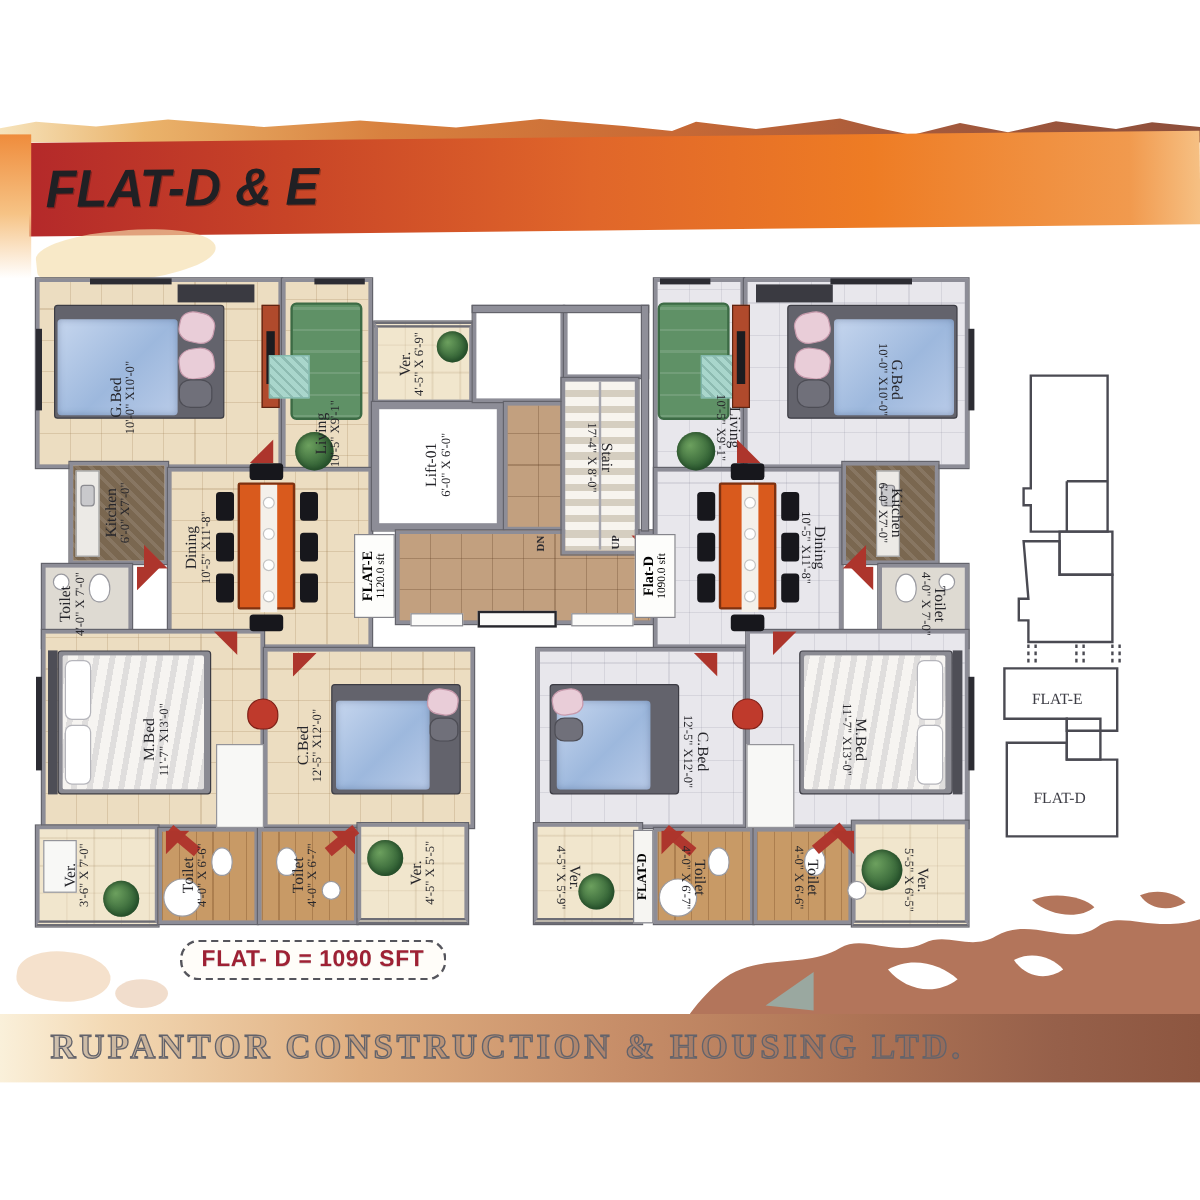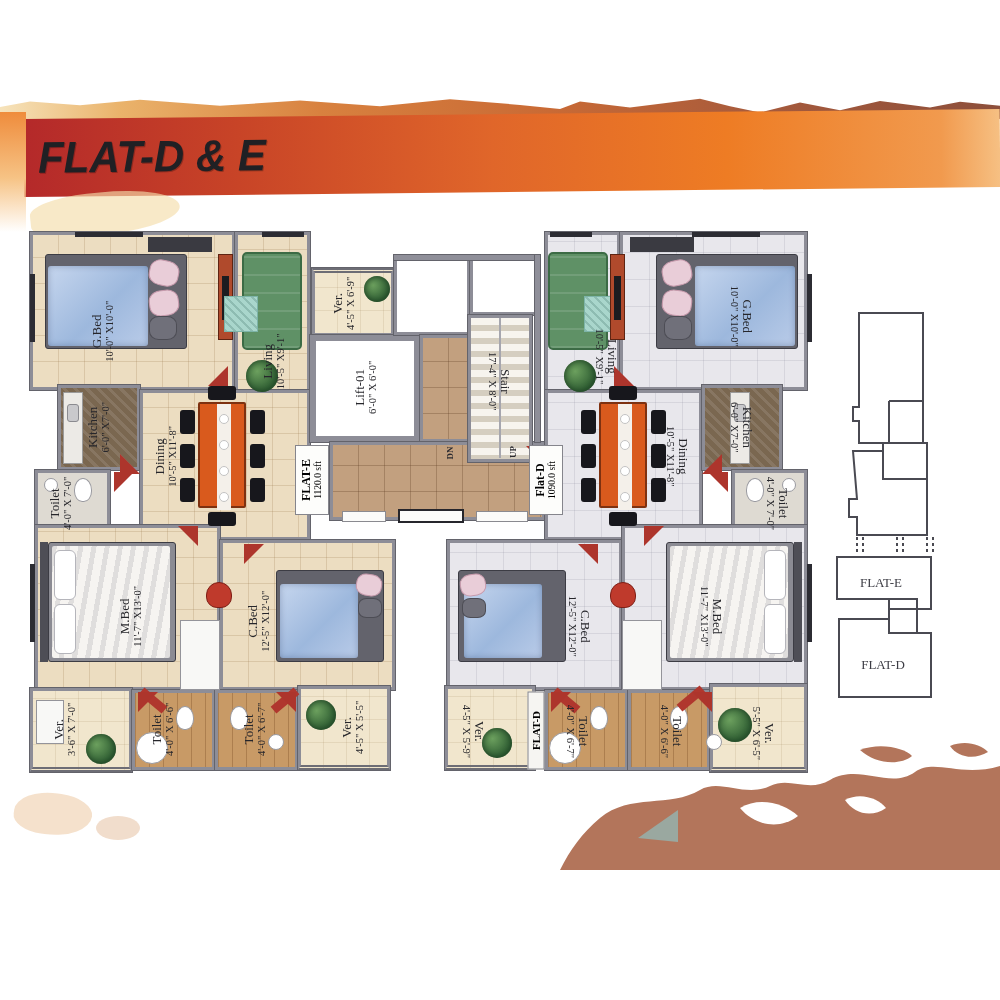"FLAT- D = 1090 SFT" div.area-tag { html: none -> <div>FLAT- D = 1090 SFT</div> }
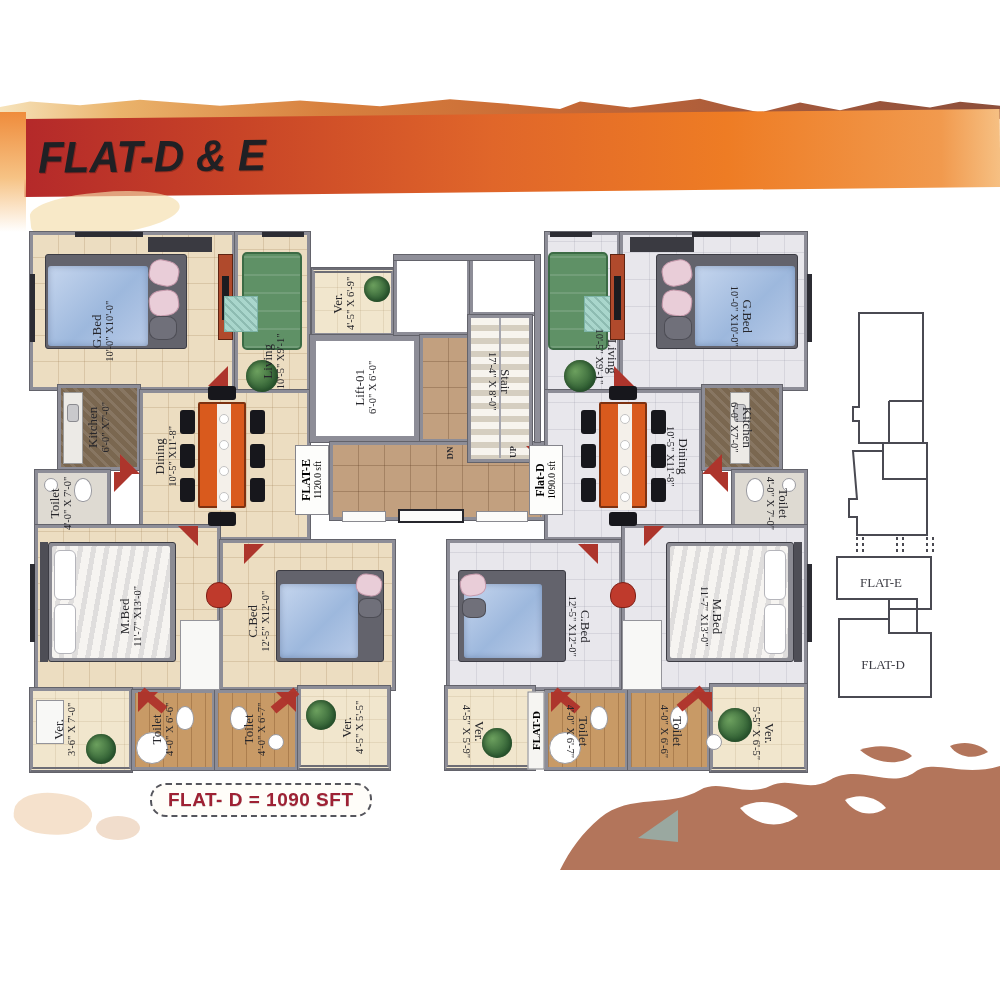"RUPANTOR CONSTRUCTION & HOUSING LTD." div.footer-band { html: none -> <div> <div>RUPANTOR CONSTRUCTION &amp; HOUSING LTD.</div> </div> }
